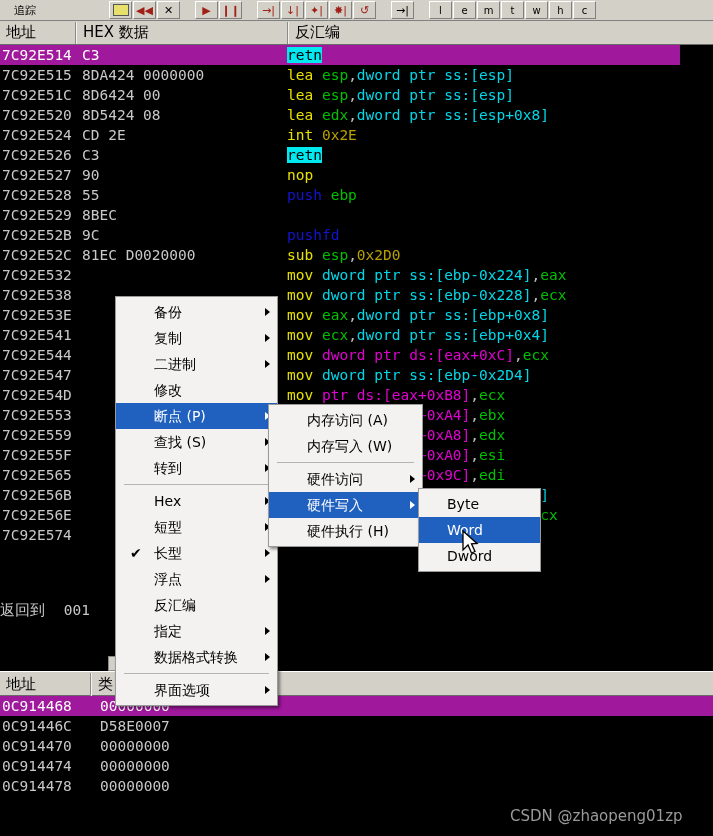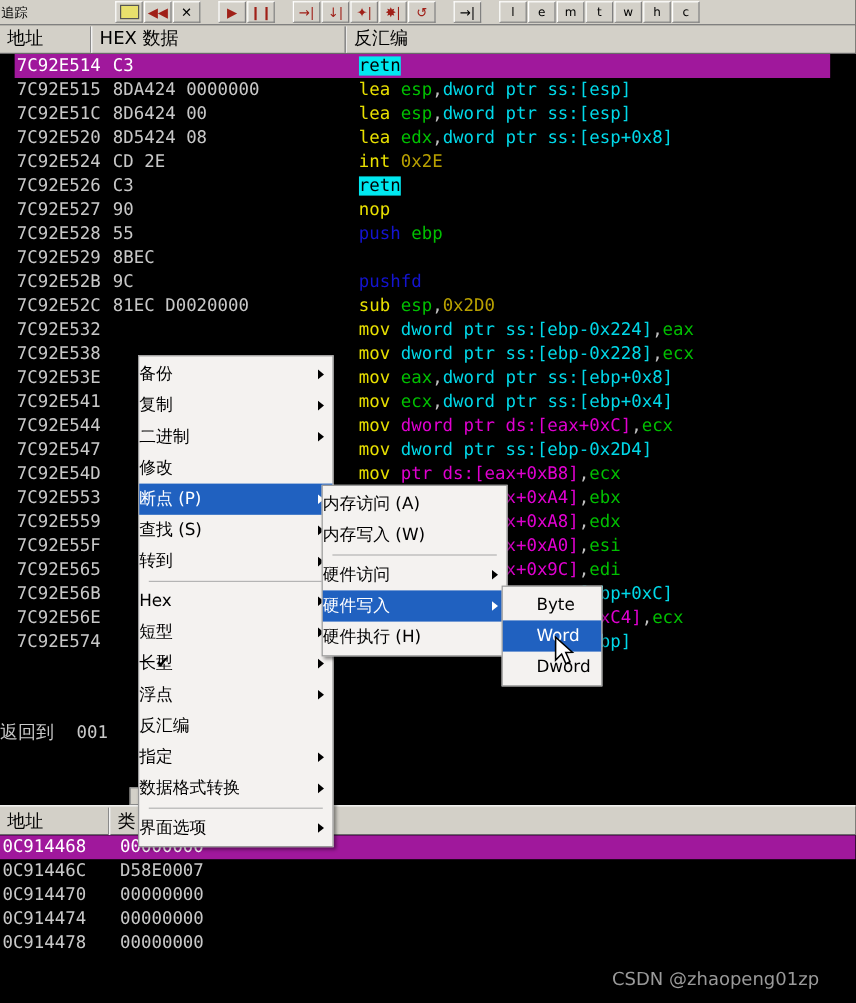"追踪" .tb-title { padding-left: 1px -> 14px }
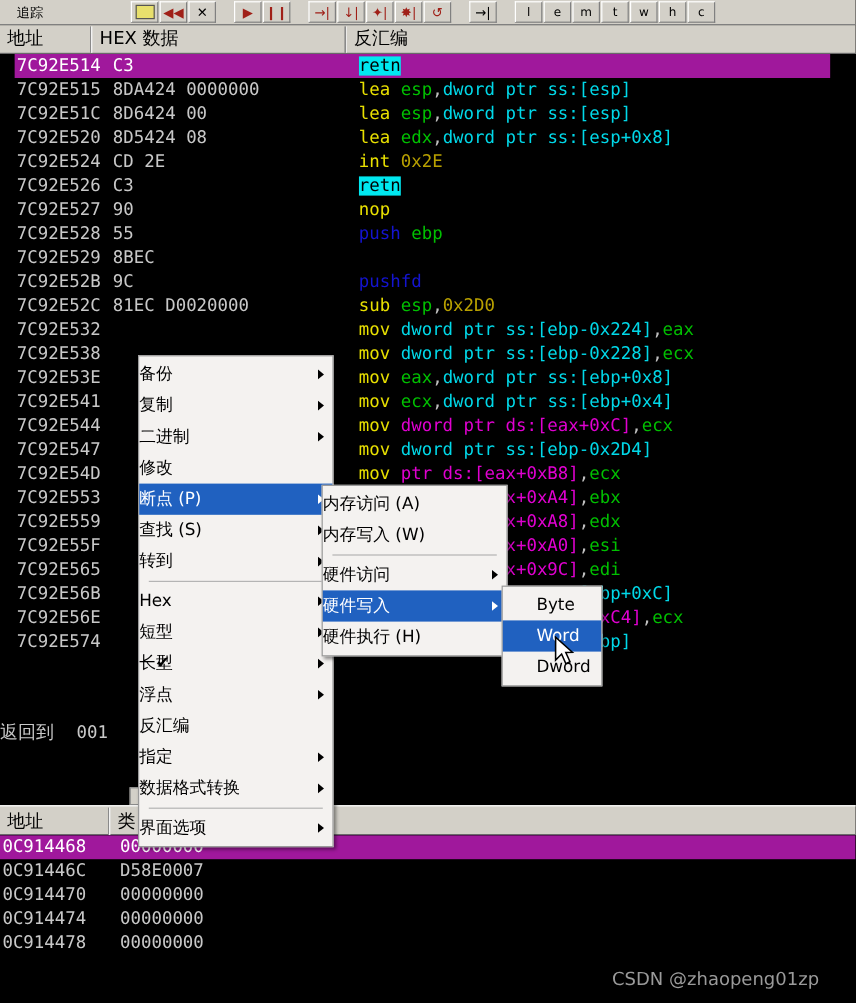"7C92E514" .disasm { left: 12px -> 0 }
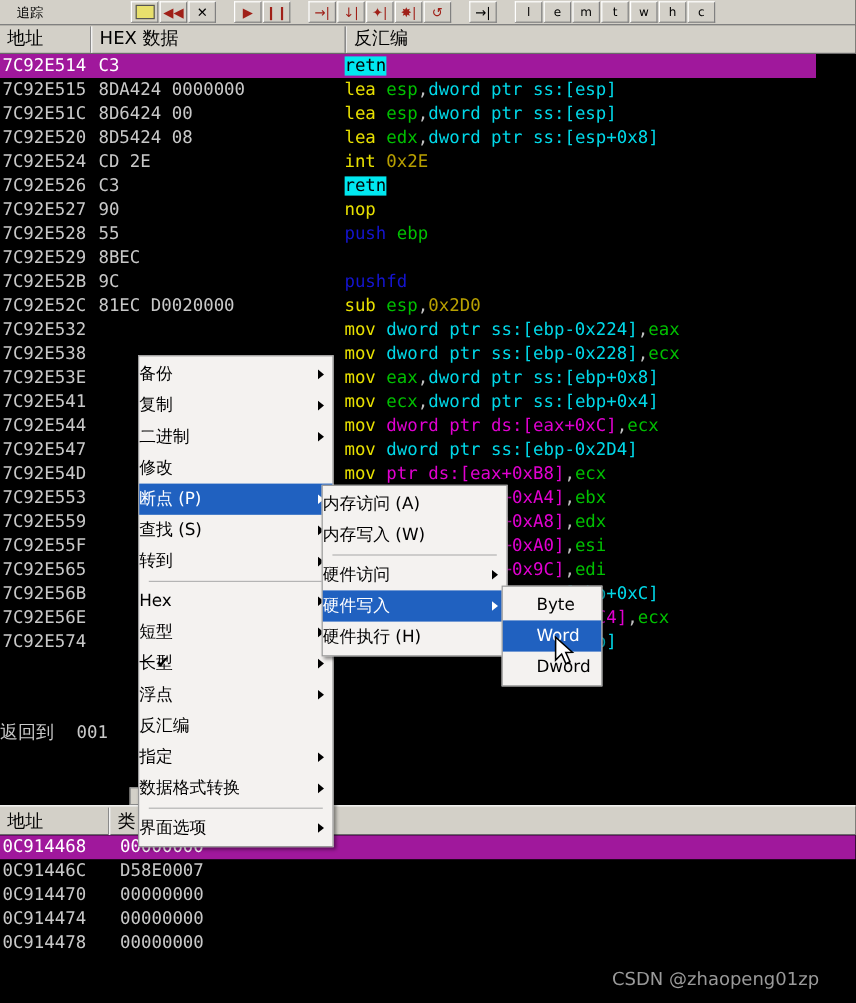"备份" .mi { padding-left: none -> 38px }
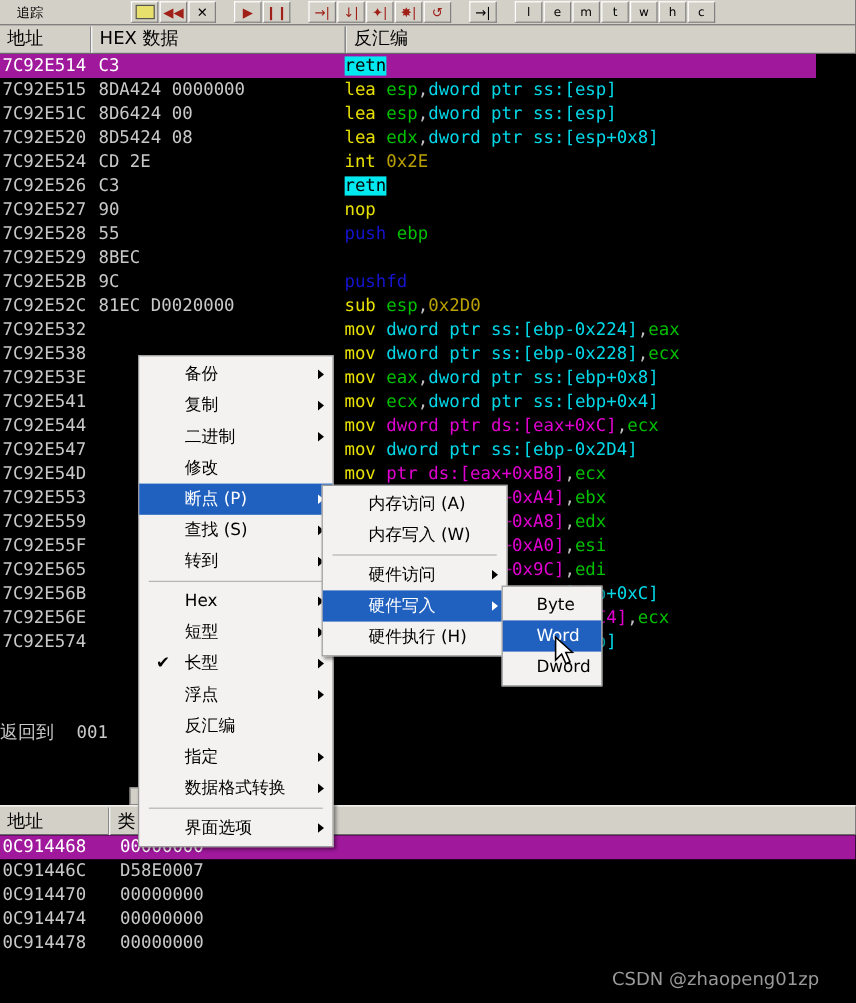"Byte" #menu3 { width: 84px -> 123px }
